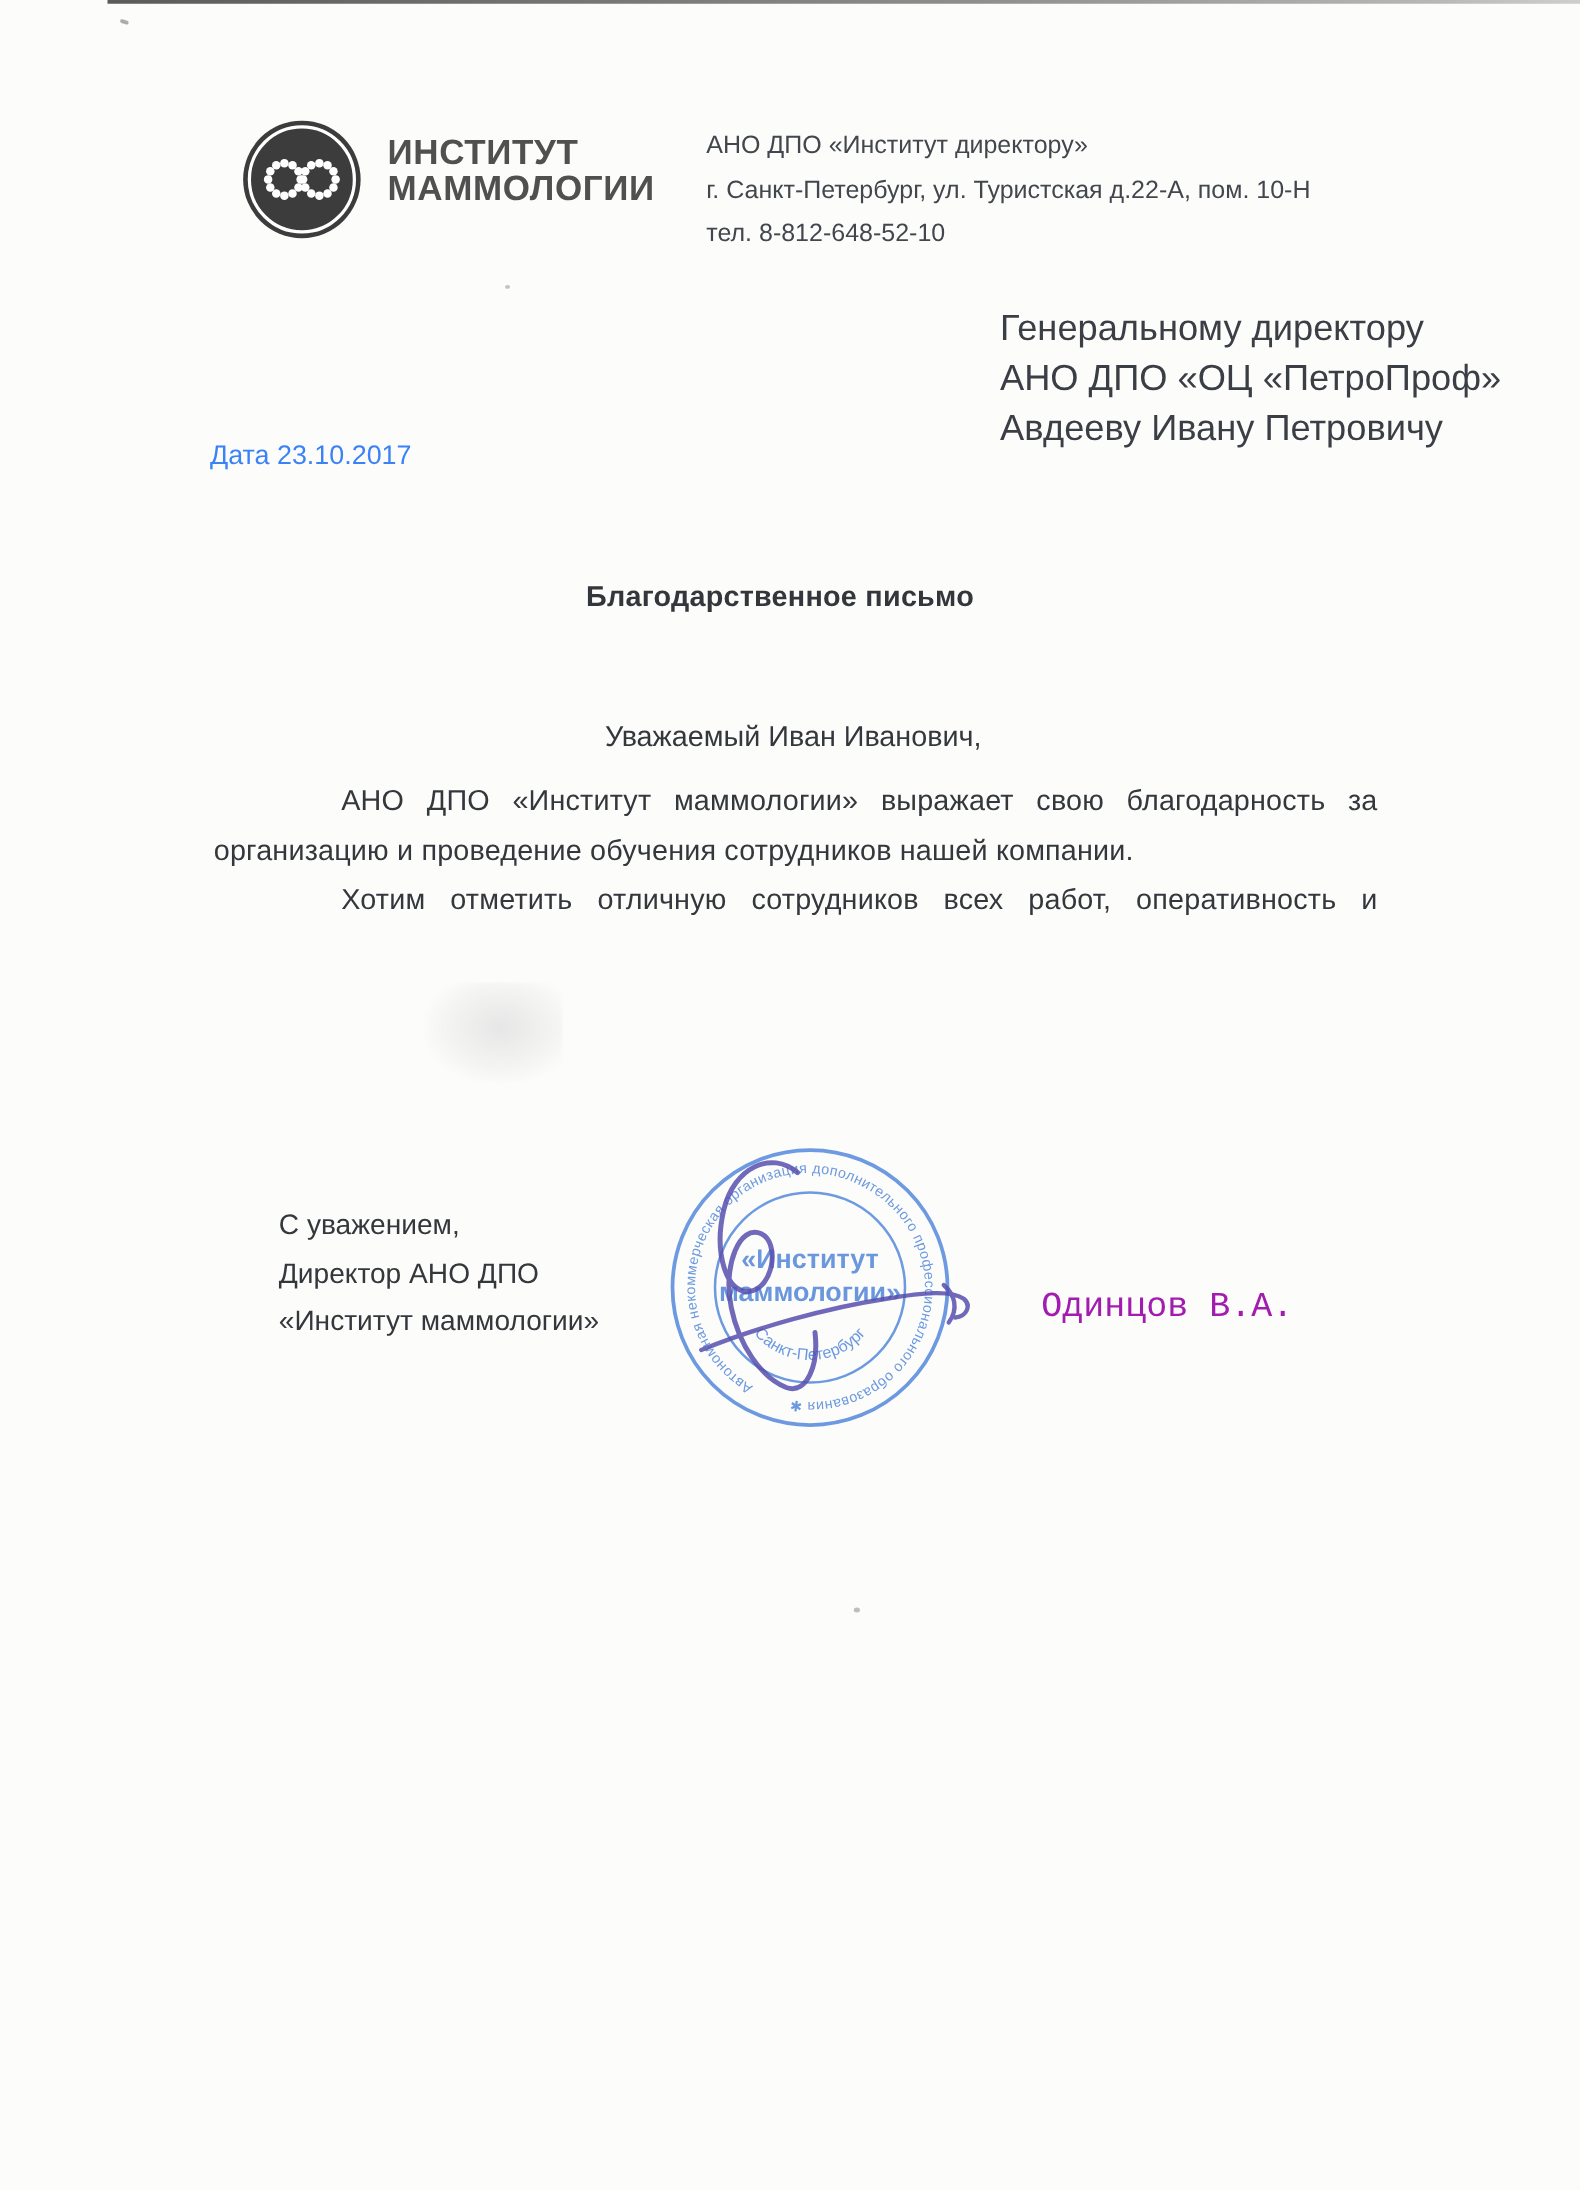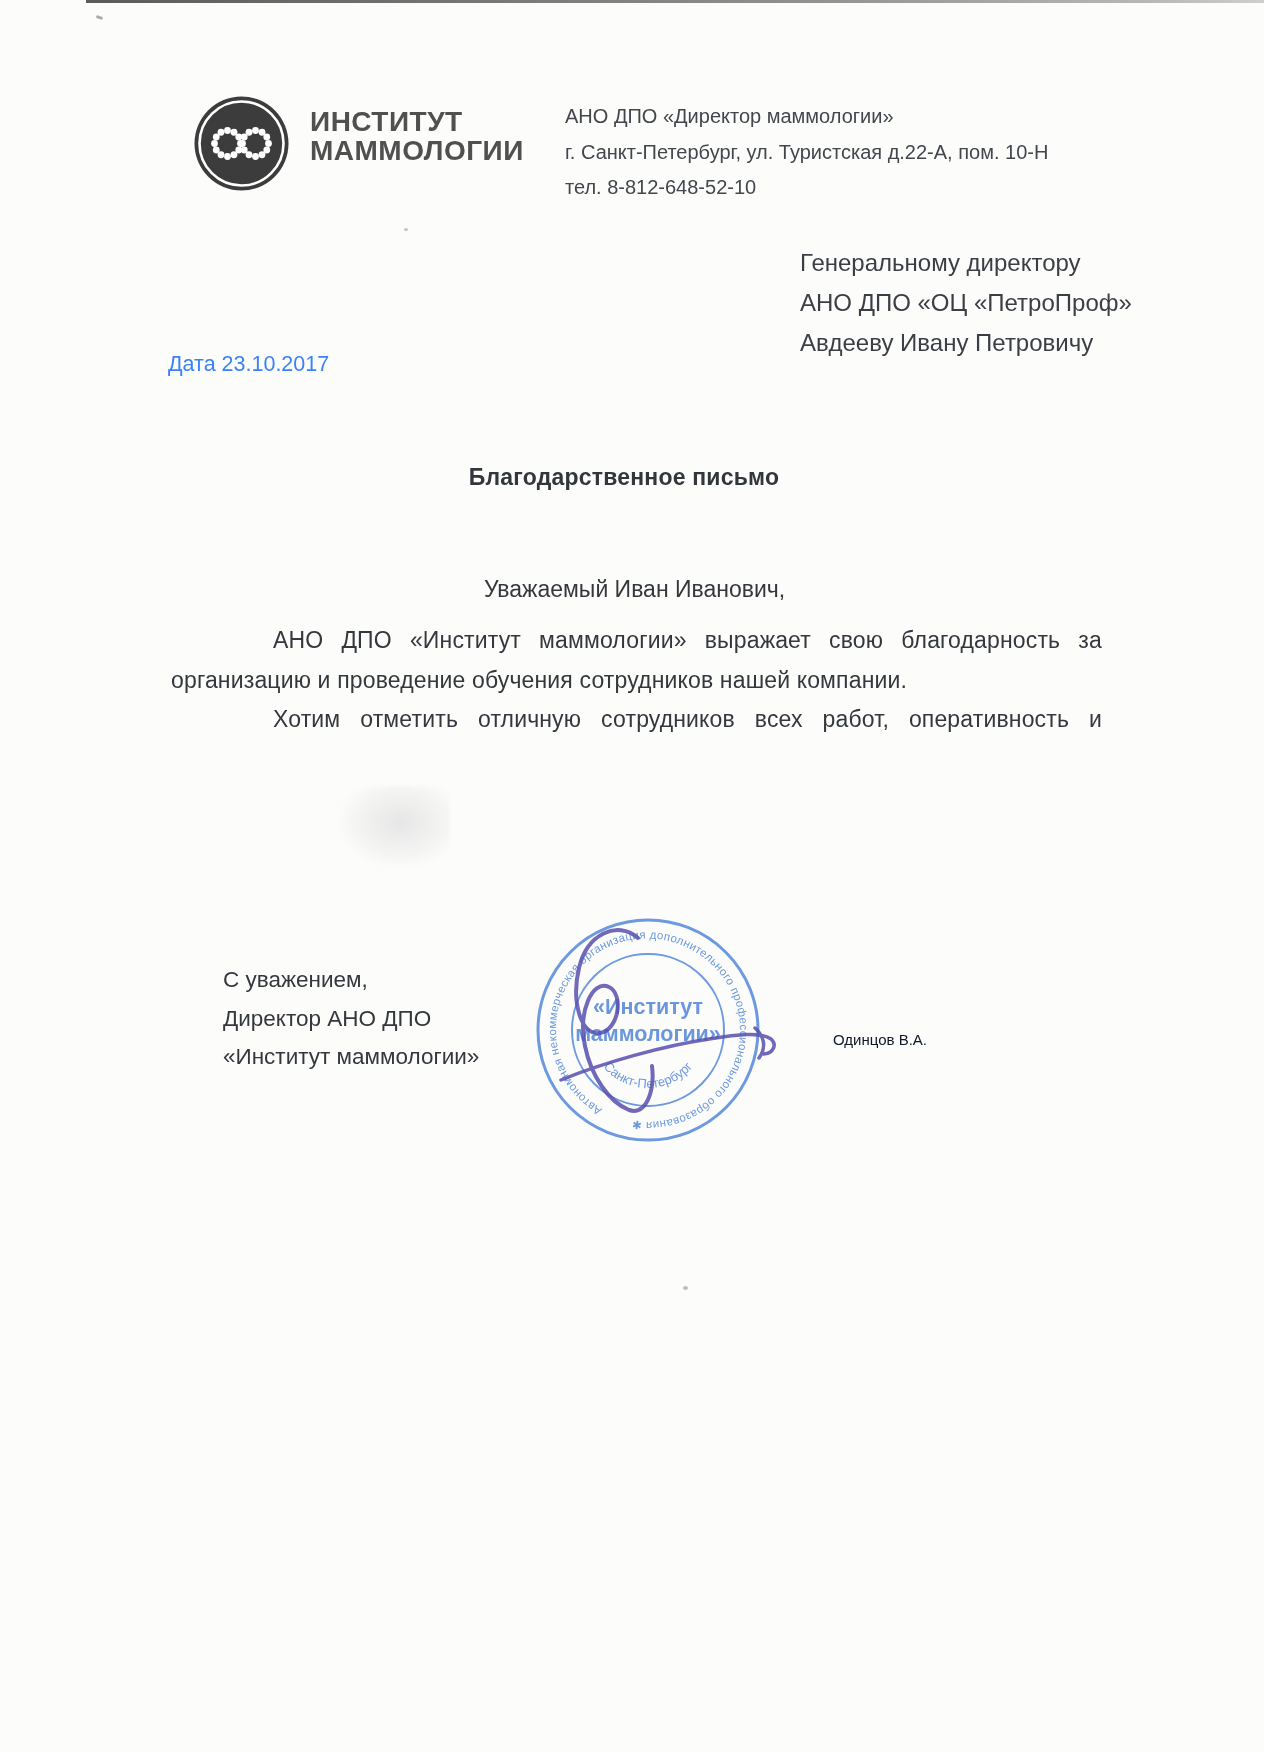"АНО ДПО «Директор маммологии»" div { text: Директор маммологии -> Институт директору }
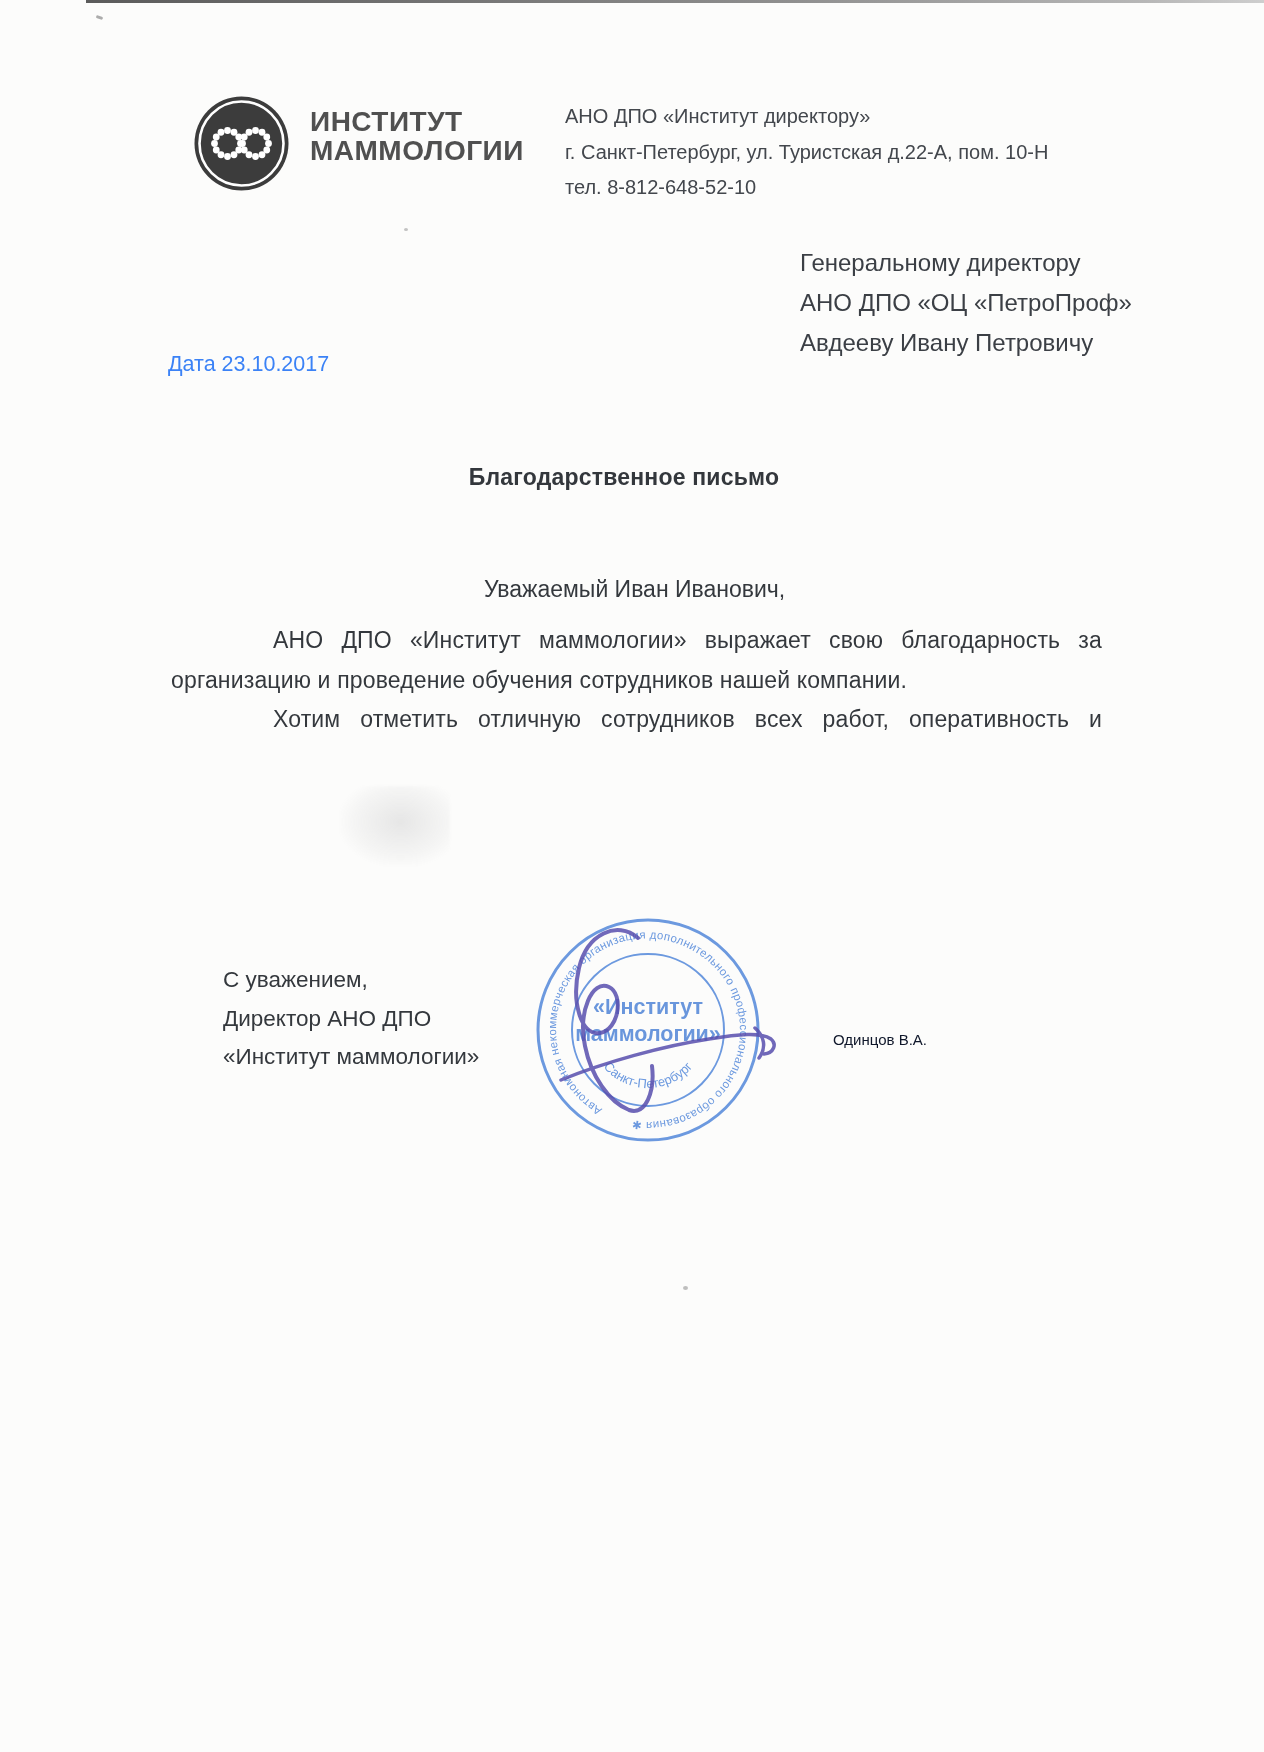"Генеральному директору" .recipient { font-size: 24px -> 29px }
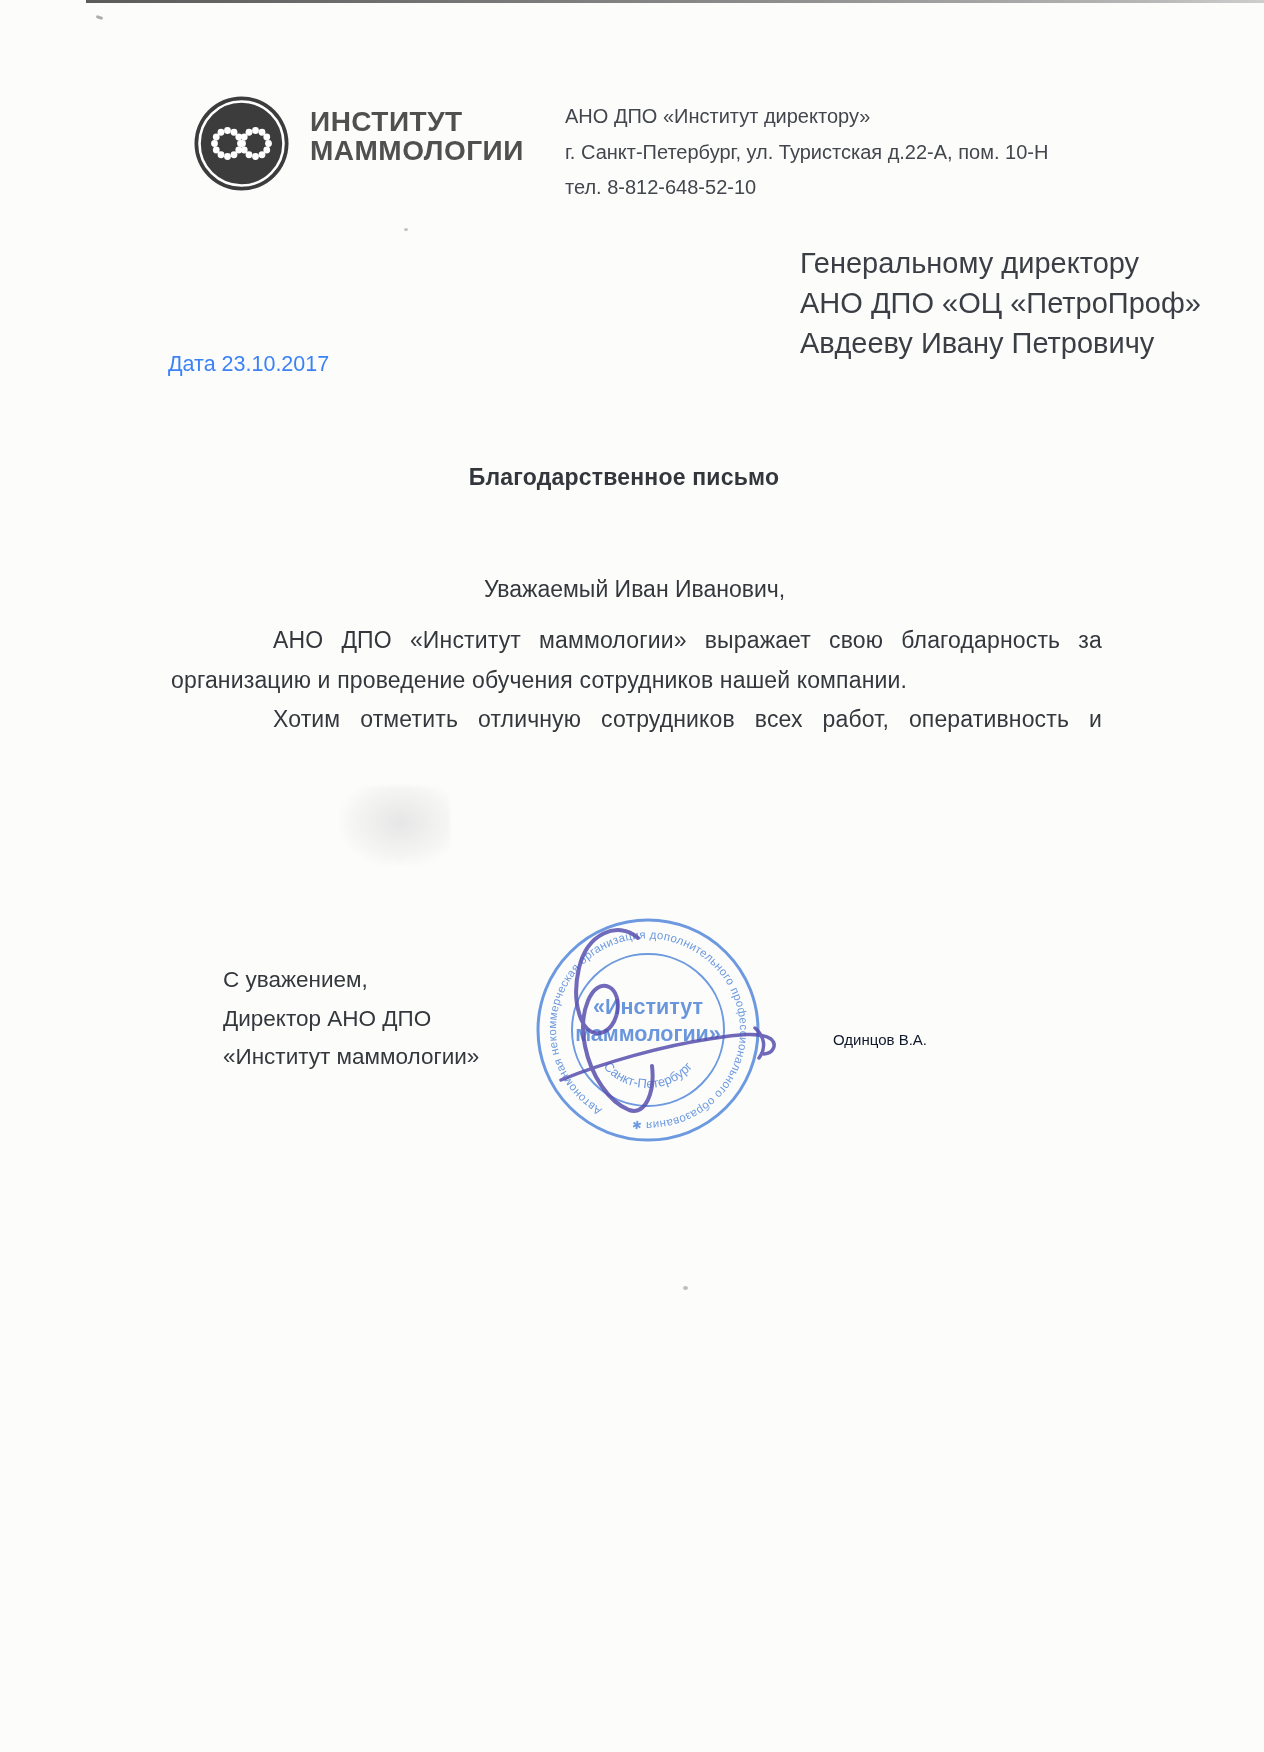"Одинцов В.А." .signer-name { color: #0f172a -> #a21caf; font-family: none -> Liberation Mono, monospace; font-size: 15px -> 28px }
